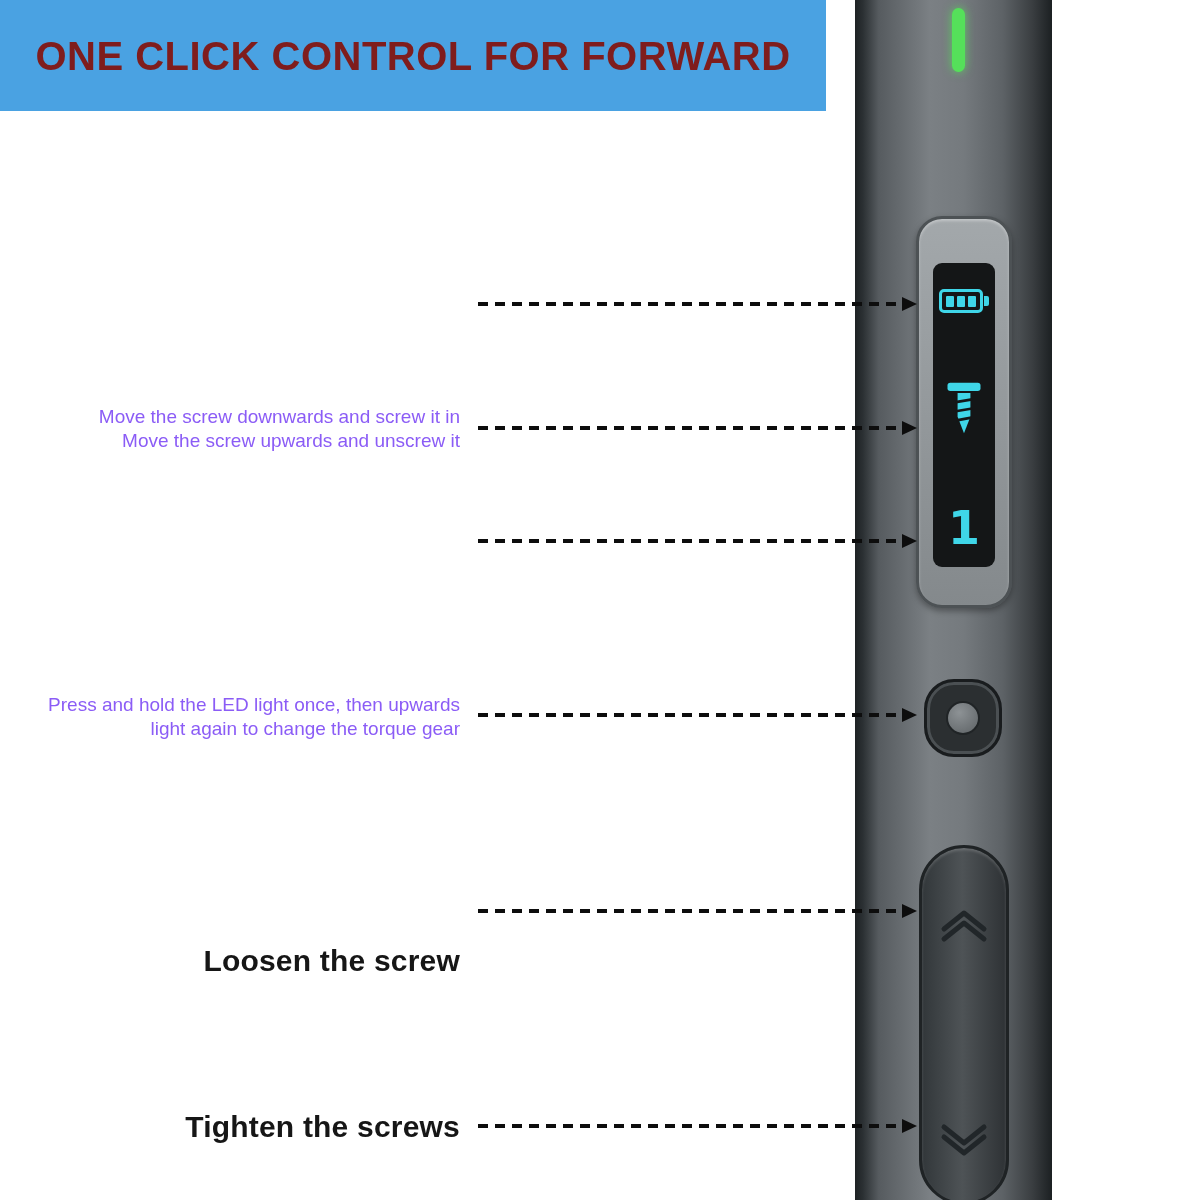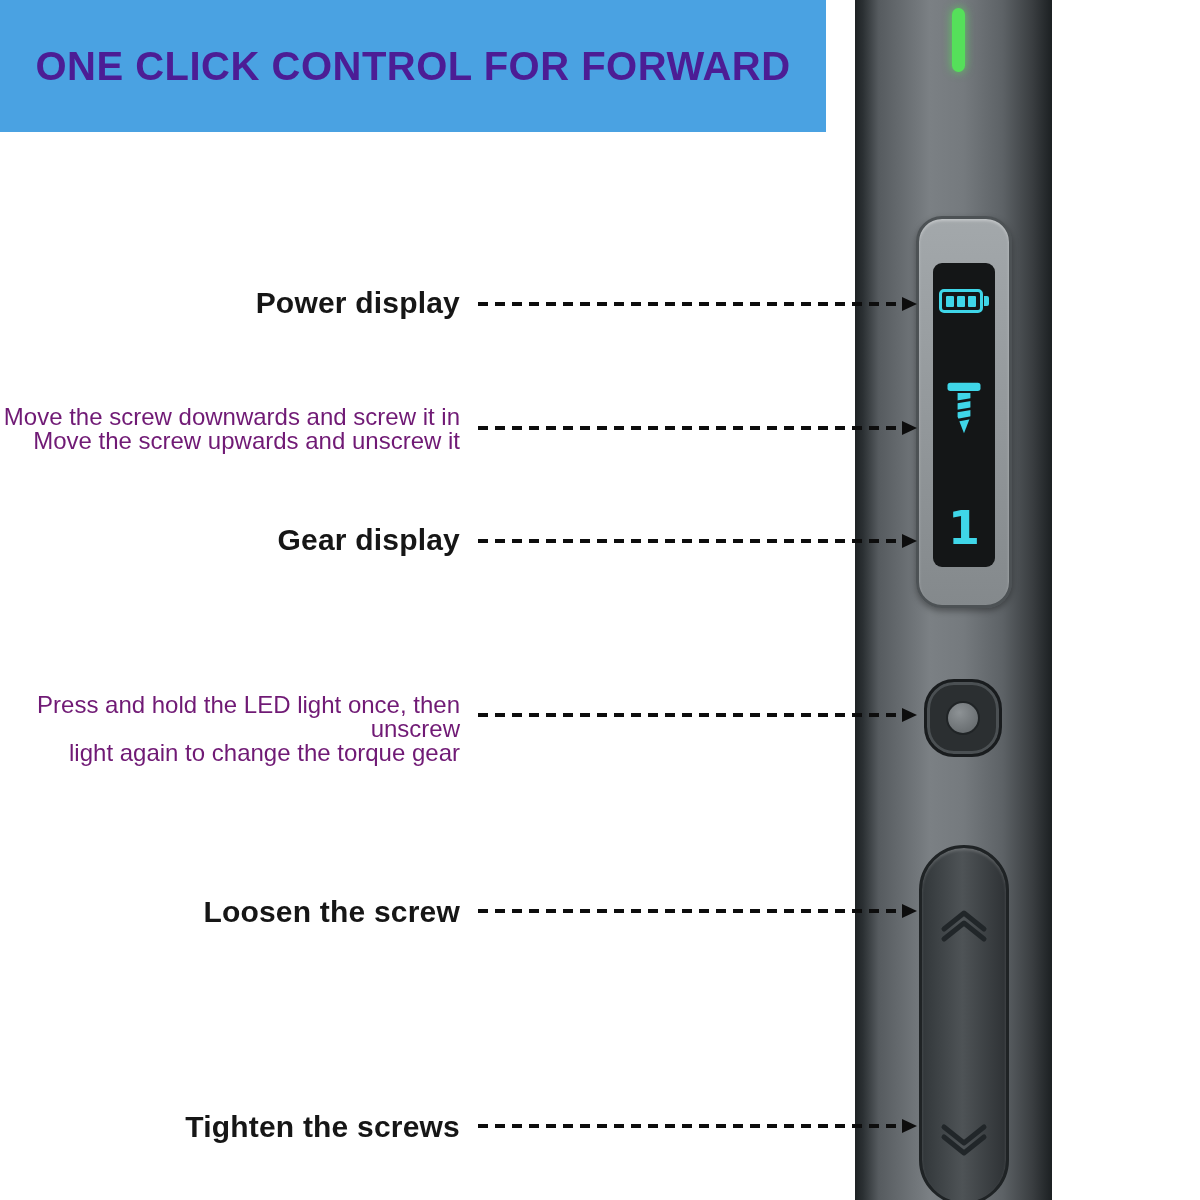"ONE CLICK CONTROL FOR FORWARD" .banner { color: #4c1d95 -> #7f1d1d; height: 132px -> 111px }
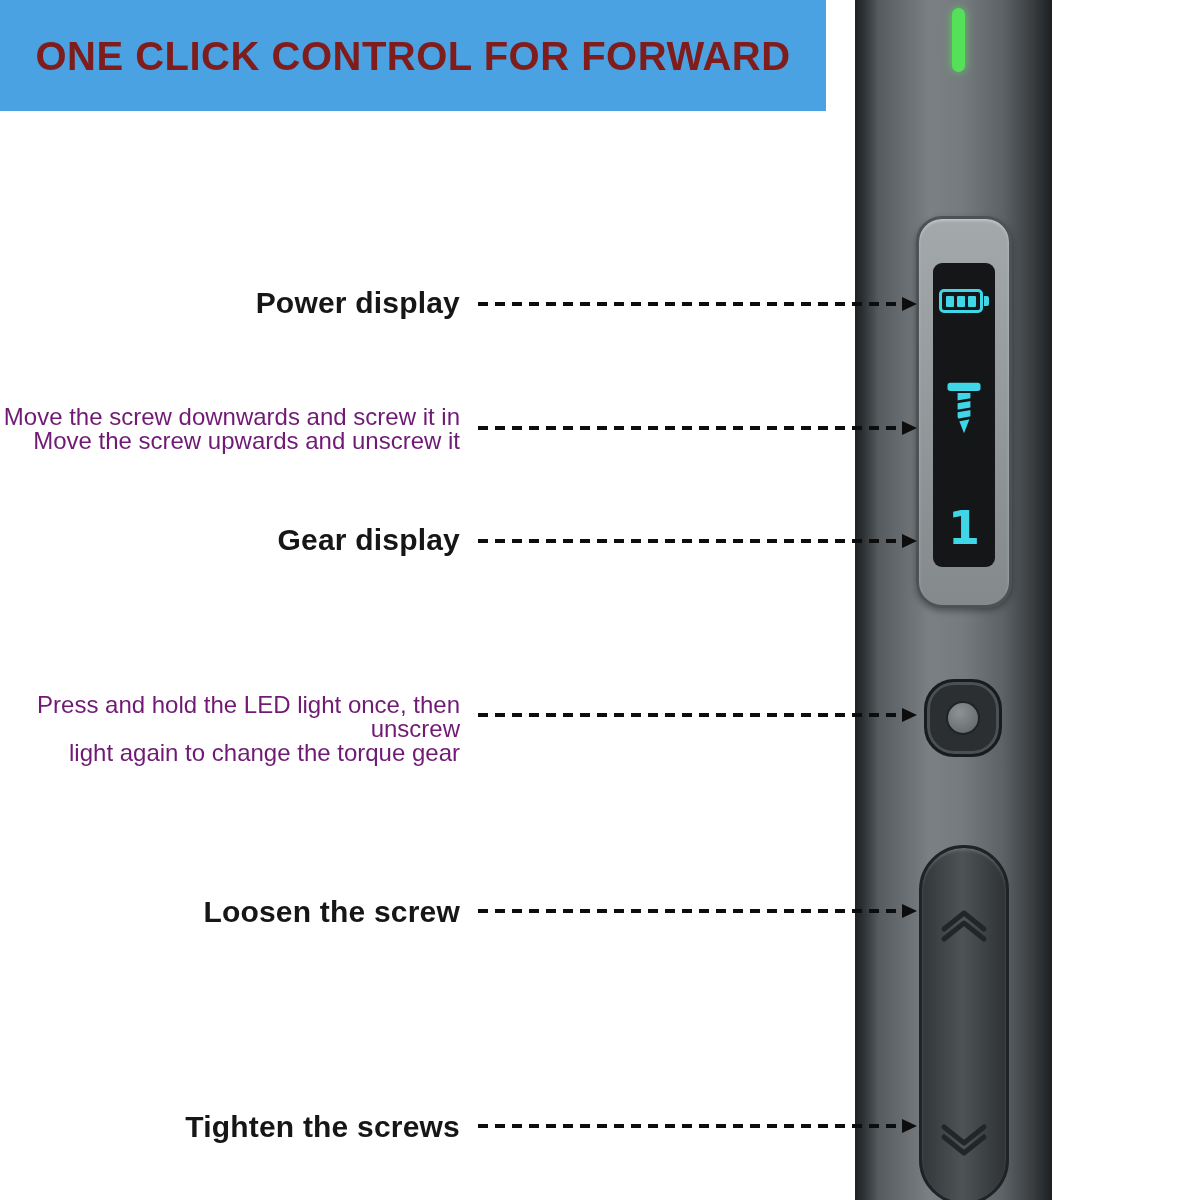"Power display" div.callout { html: <div> <span>Power display</span> </div> -> none }
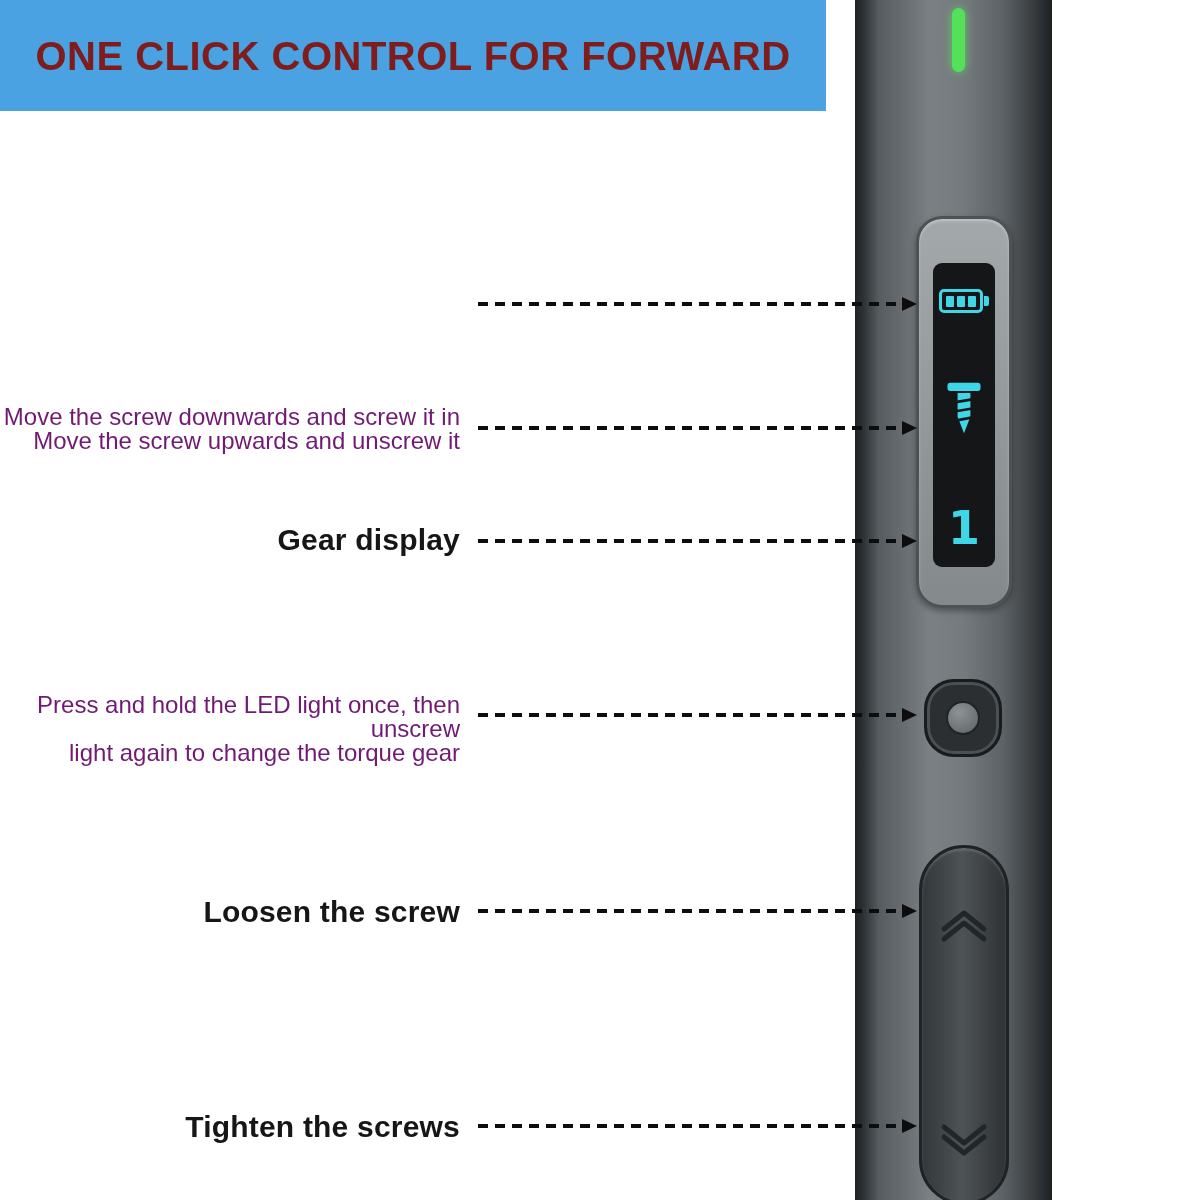"Move the screw downwards and" .callout.small { color: #701a75 -> #8b5cf6; font-size: 24px -> 19px }
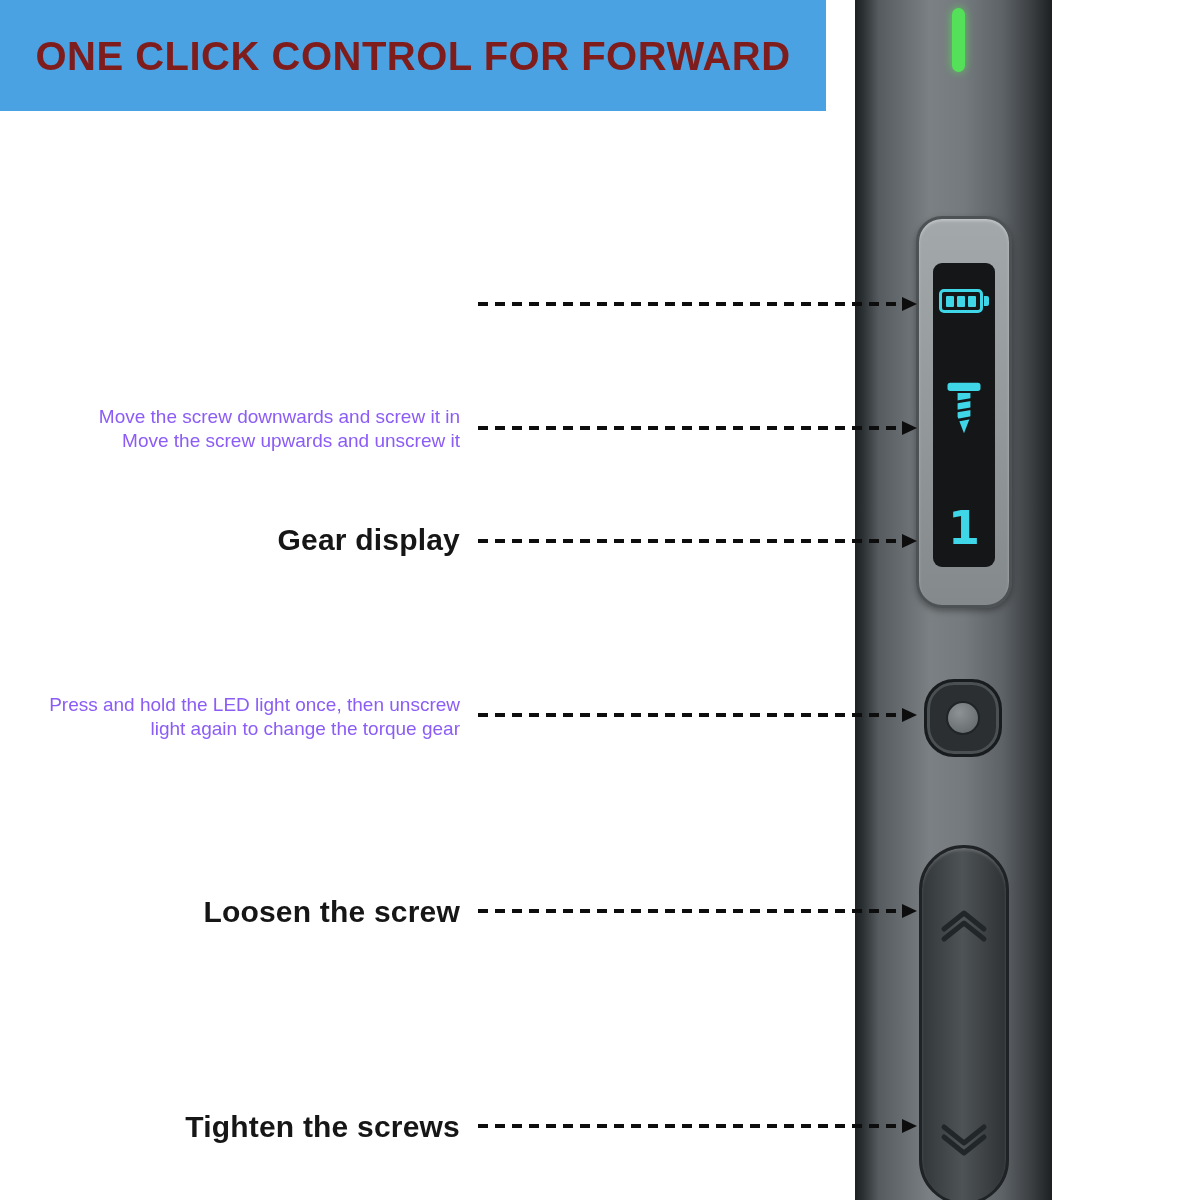"Gear display" div.callout { html: <div> <span>Gear display</span> </div> -> none }
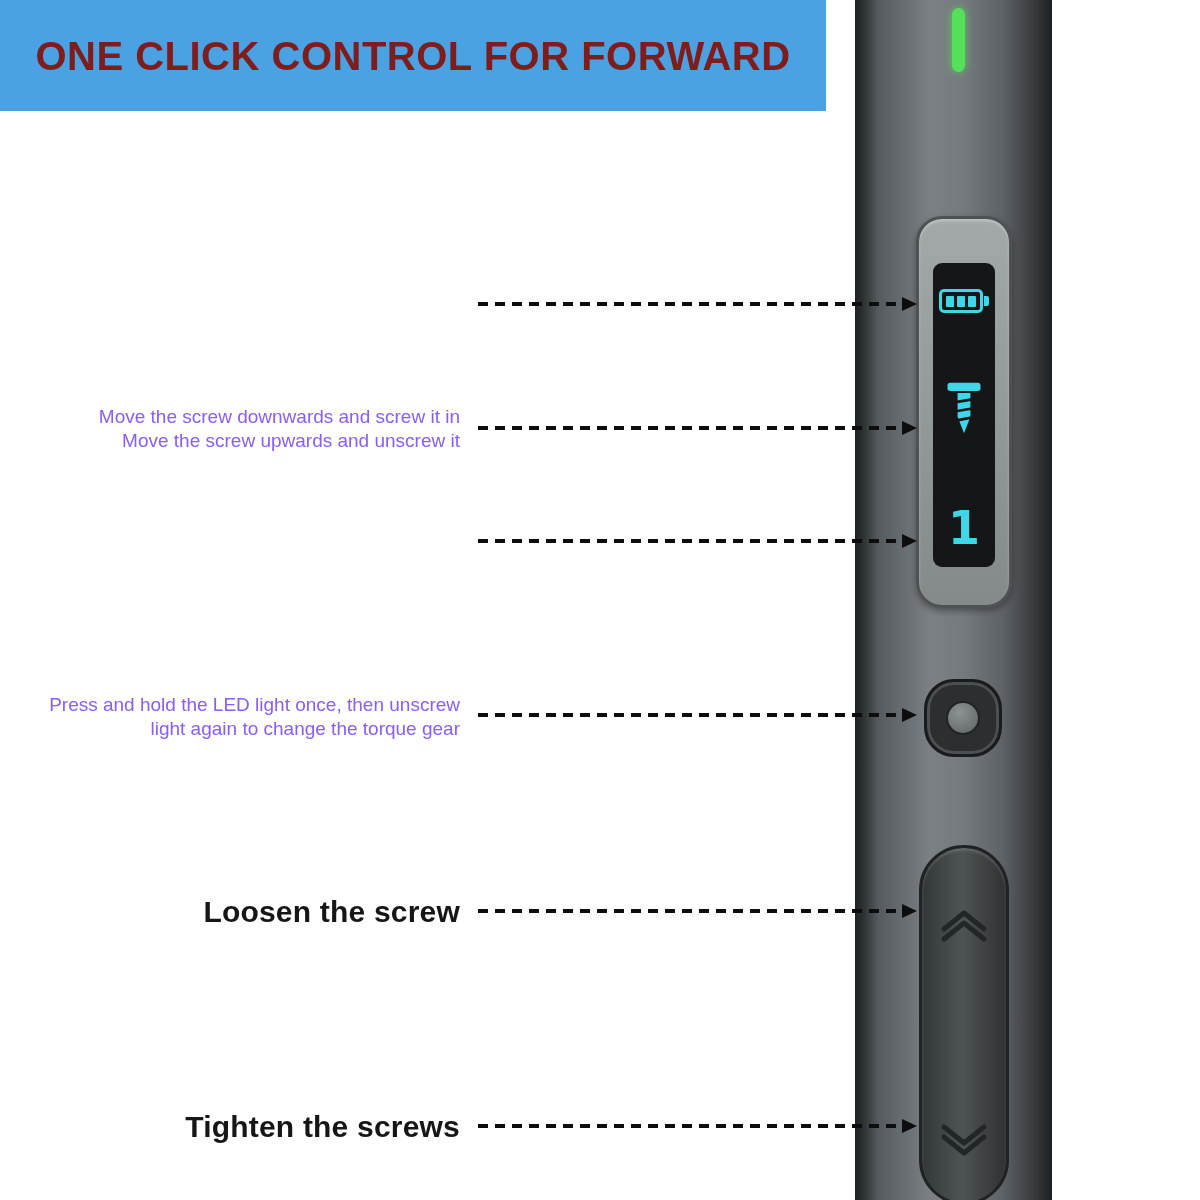"Press and hold the LED" div { text: unscrew -> upwards }
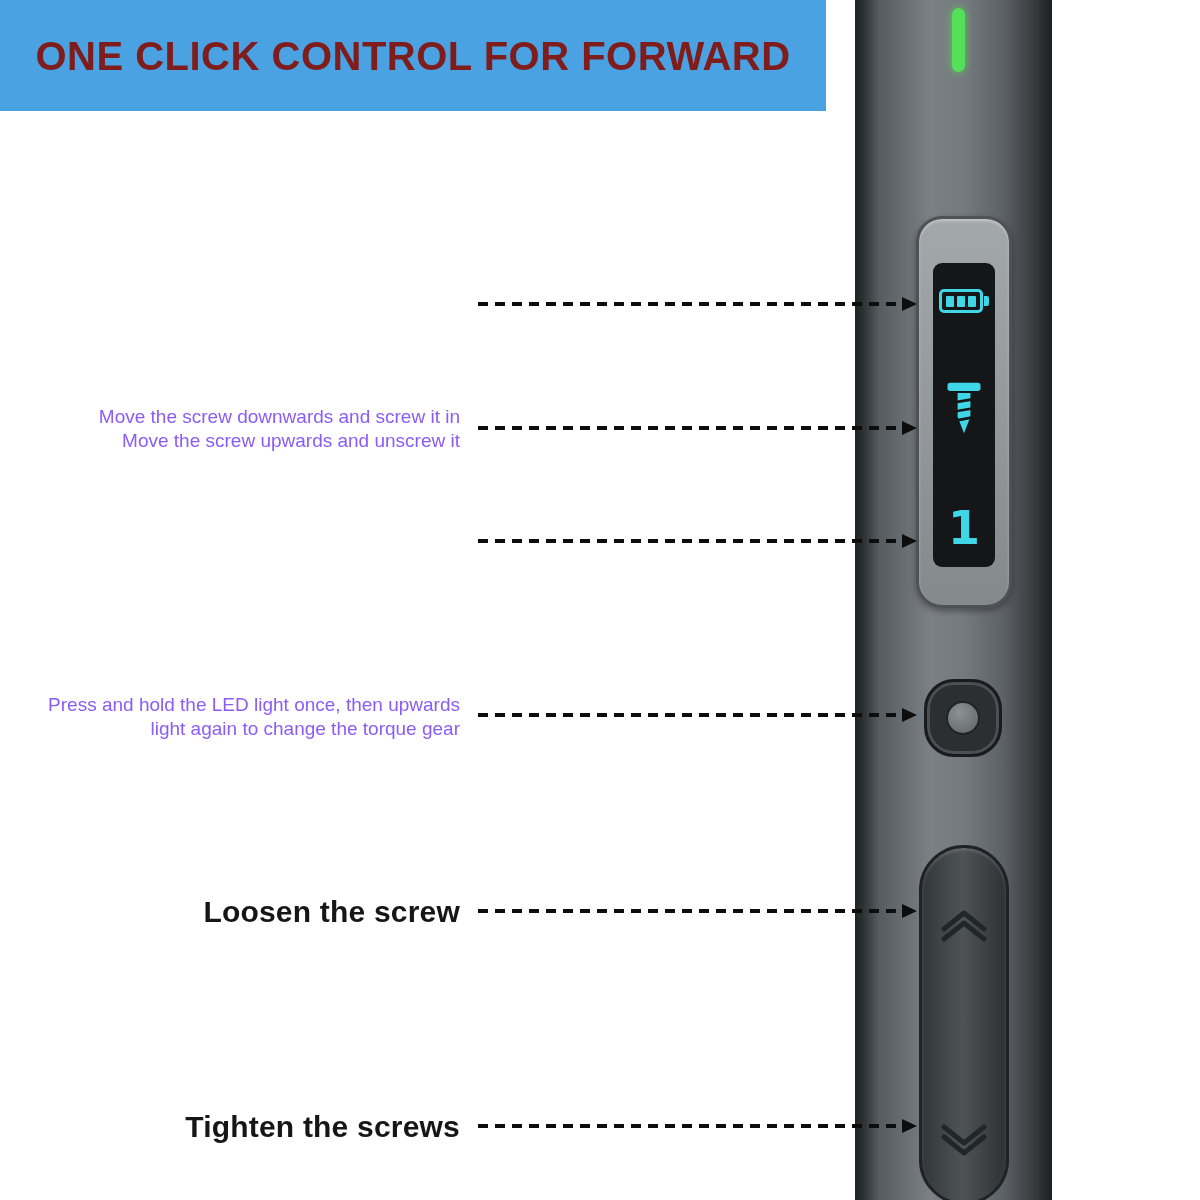"Loosen the screw" div.callout { top: 895px -> 944px }
